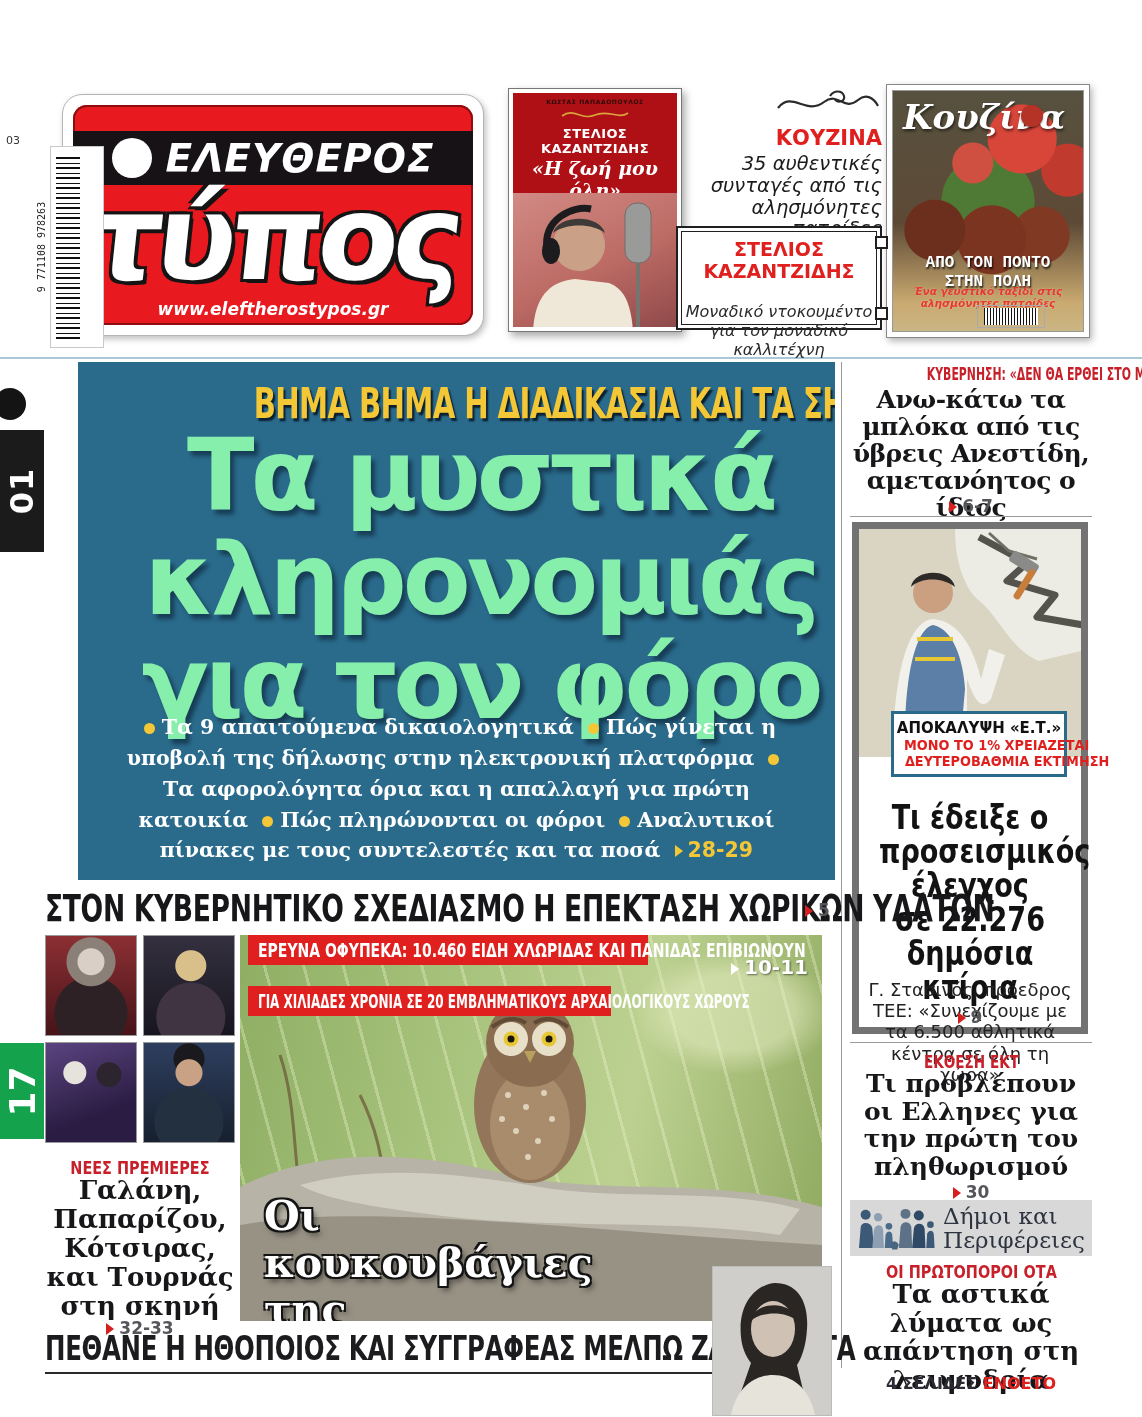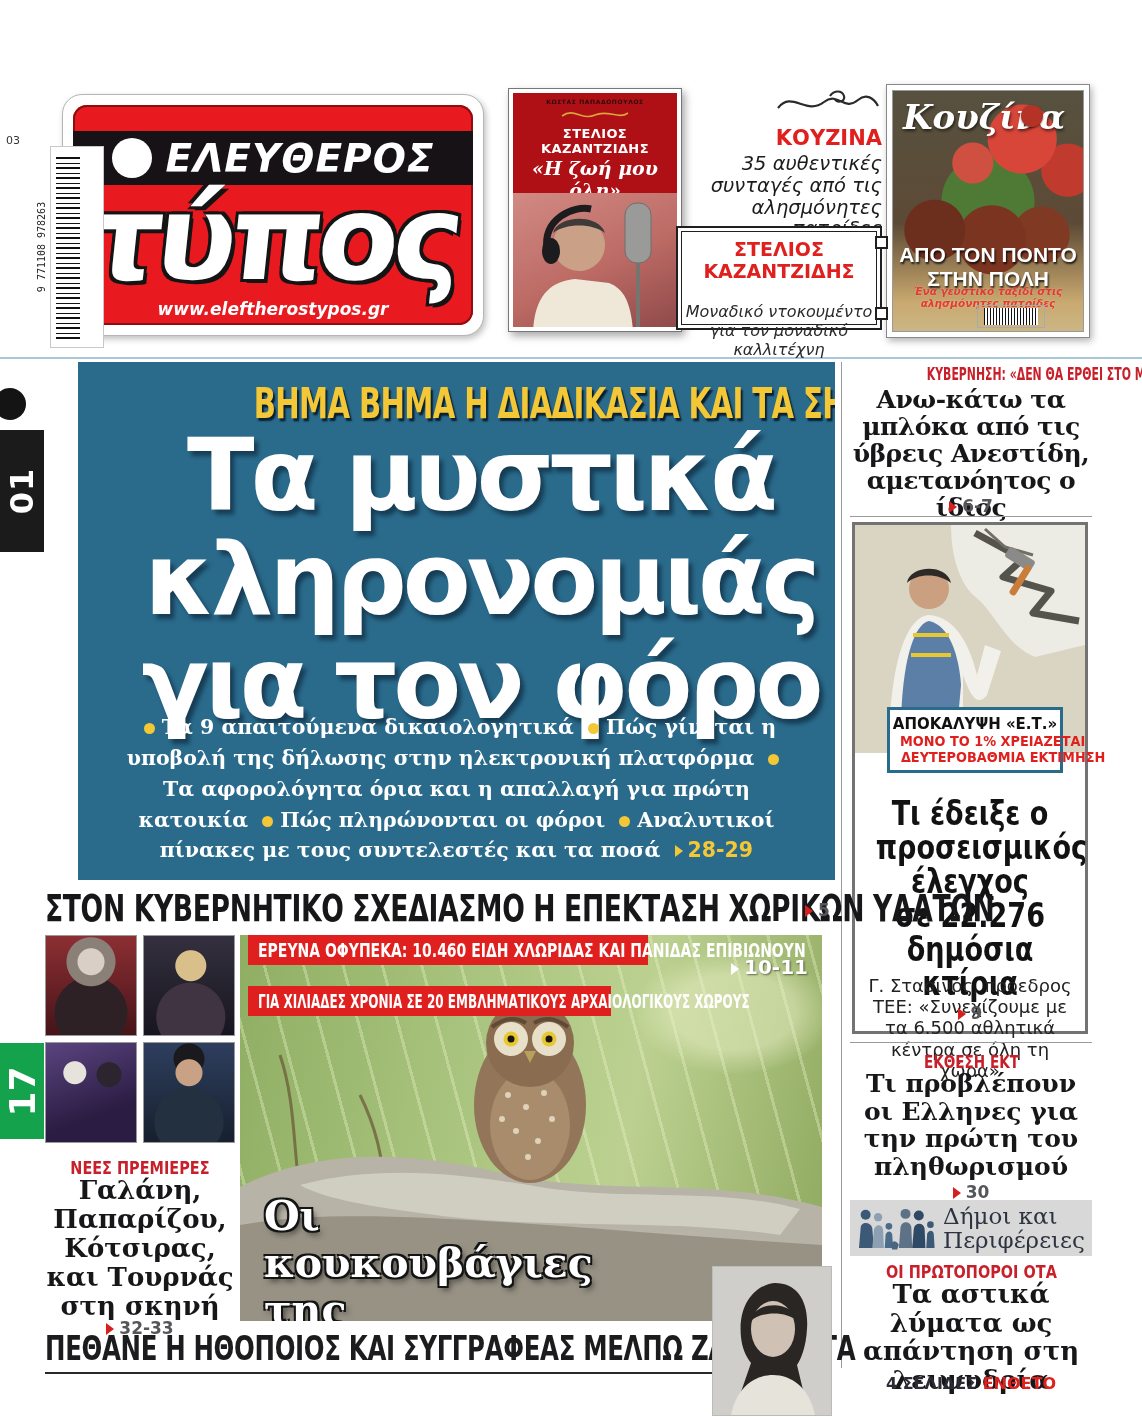"ΑΠΟ ΤΟΝ ΠΟΝΤΟ" .mag-title { font-family: Liberation Sans, sans-serif -> Liberation Mono, monospace; font-size: 21px -> 16px }
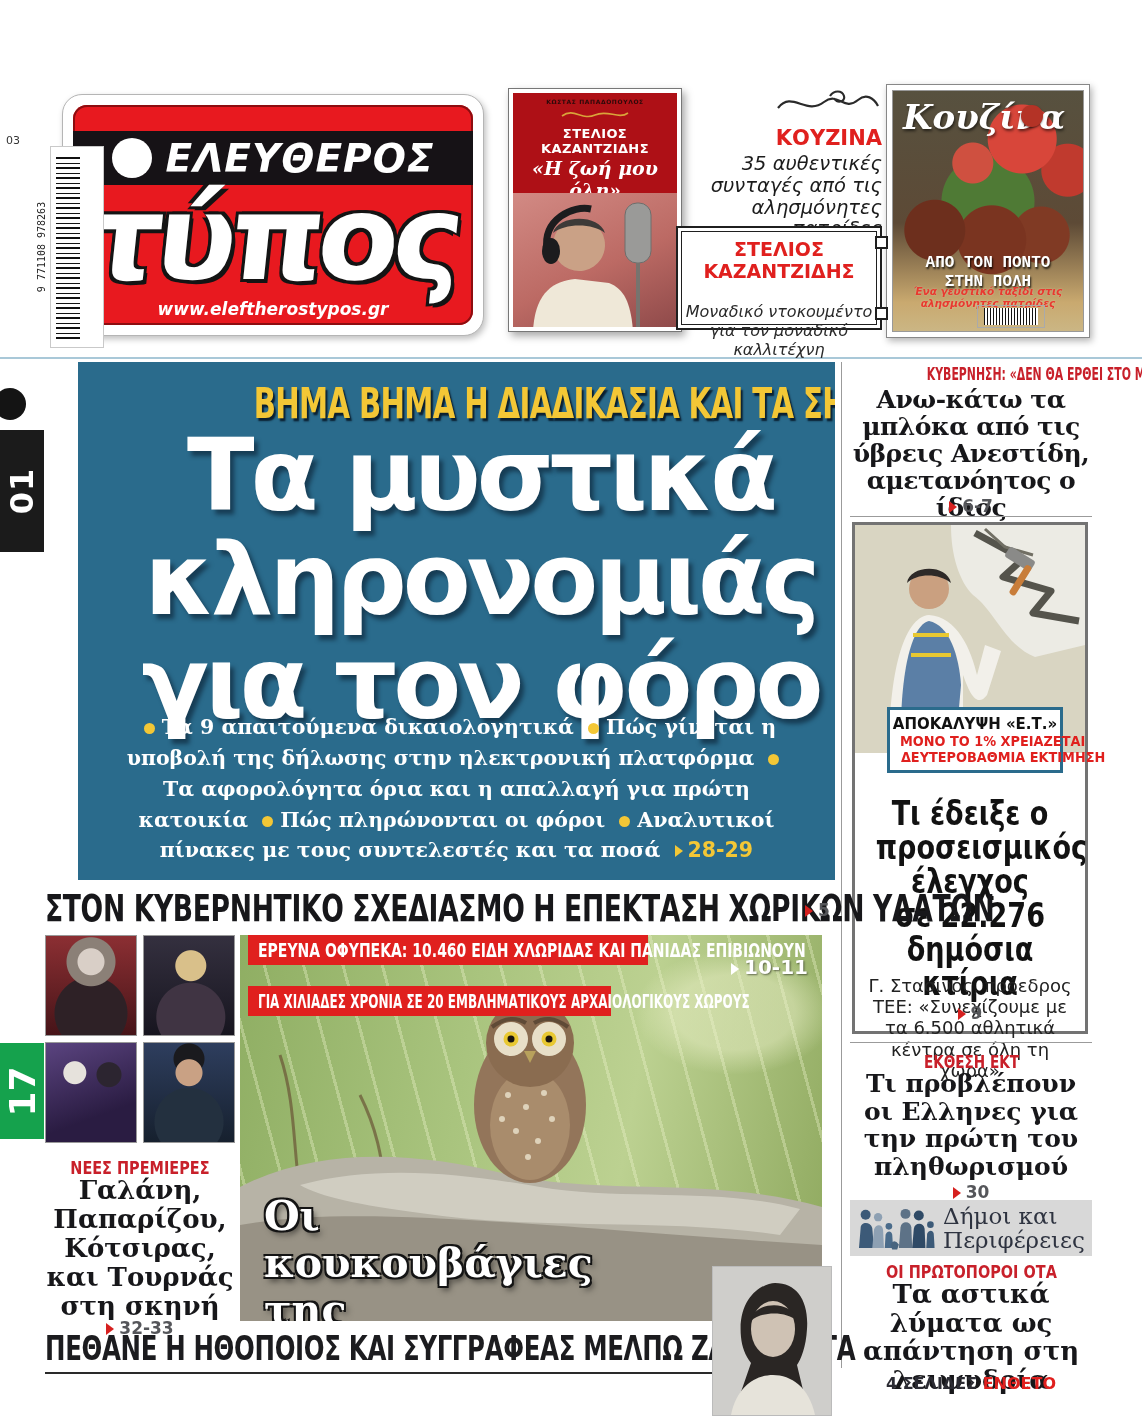"Τα μυστικά" .lead-head { color: #ffffff -> #86efac }
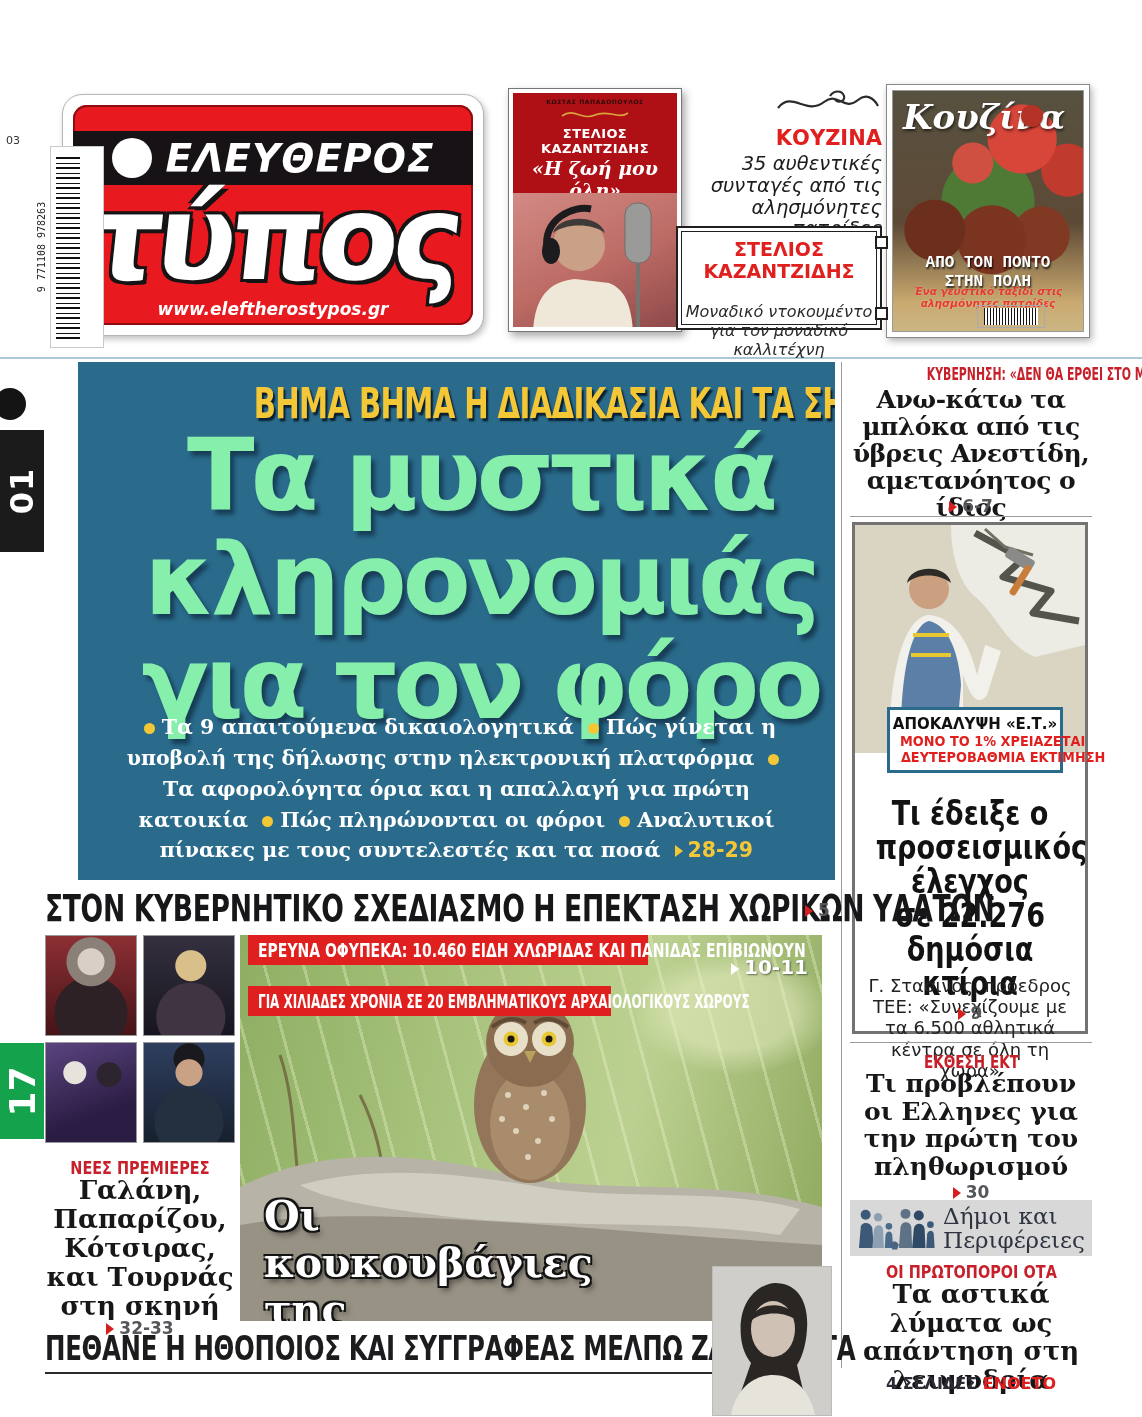"ΑΠΟΚΑΛΥΨΗ «Ε.Τ.»" .insp-frame { border: 3px solid #737373 -> 7px solid #737373 }
